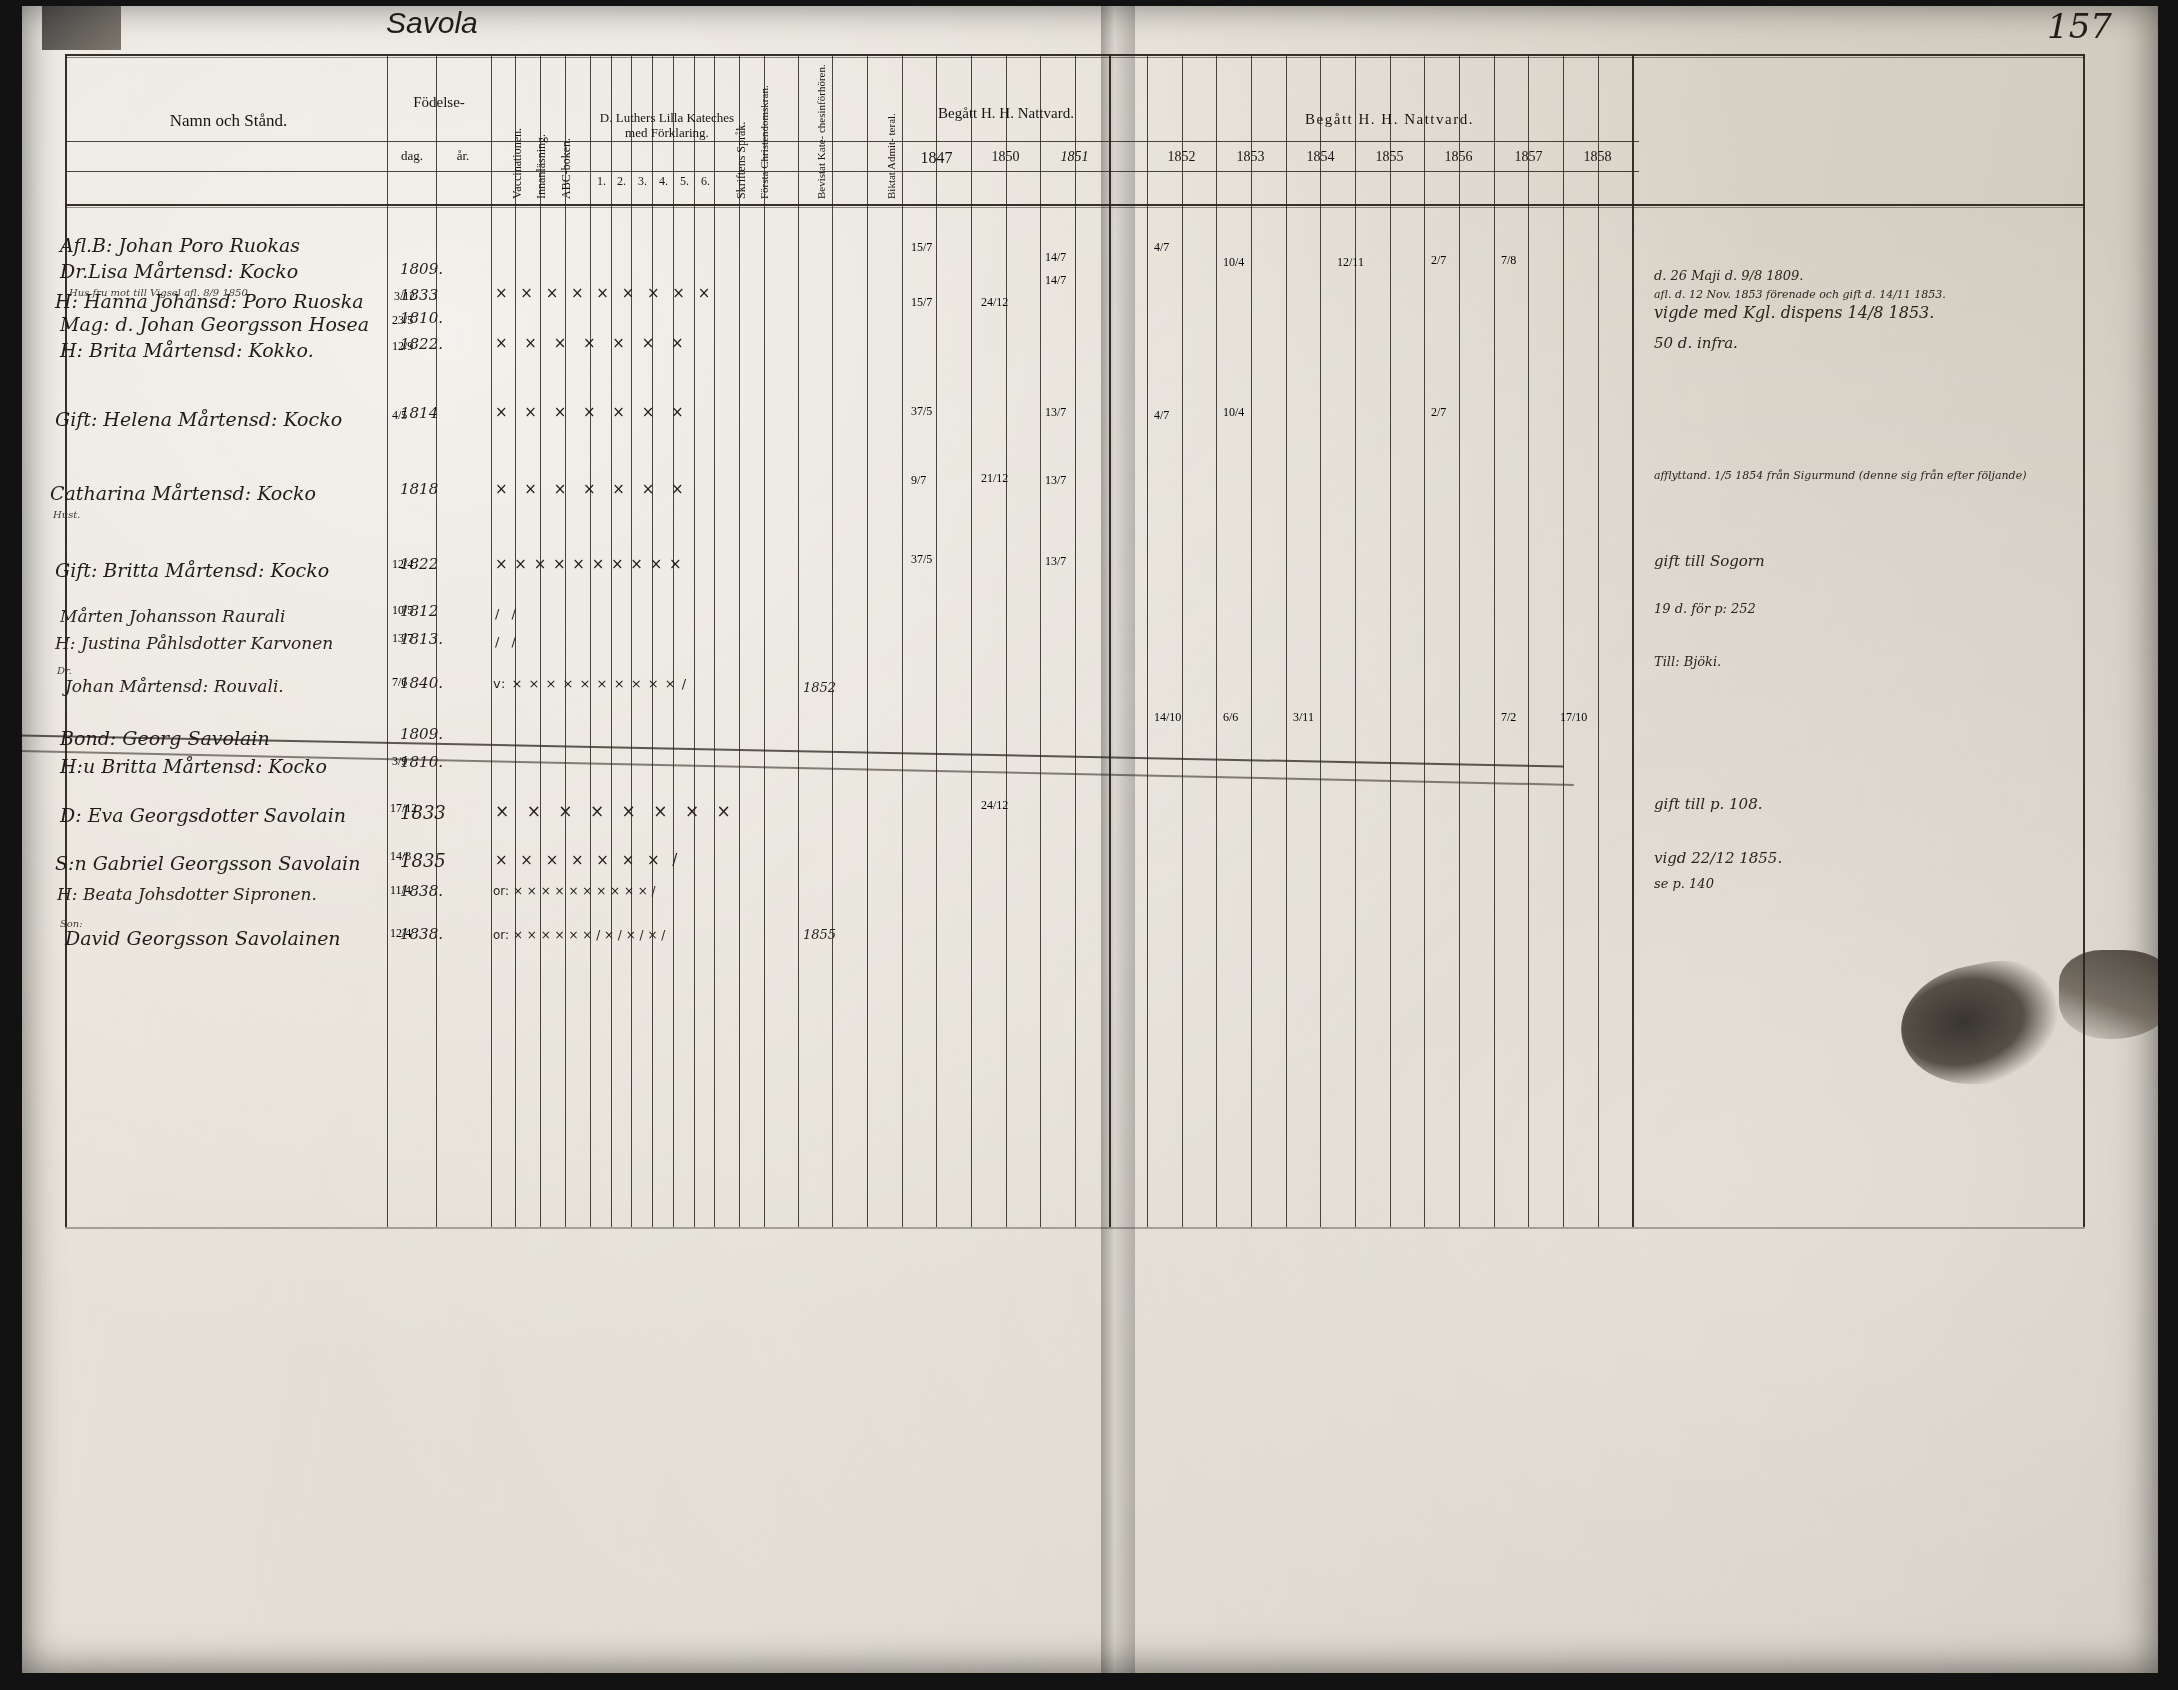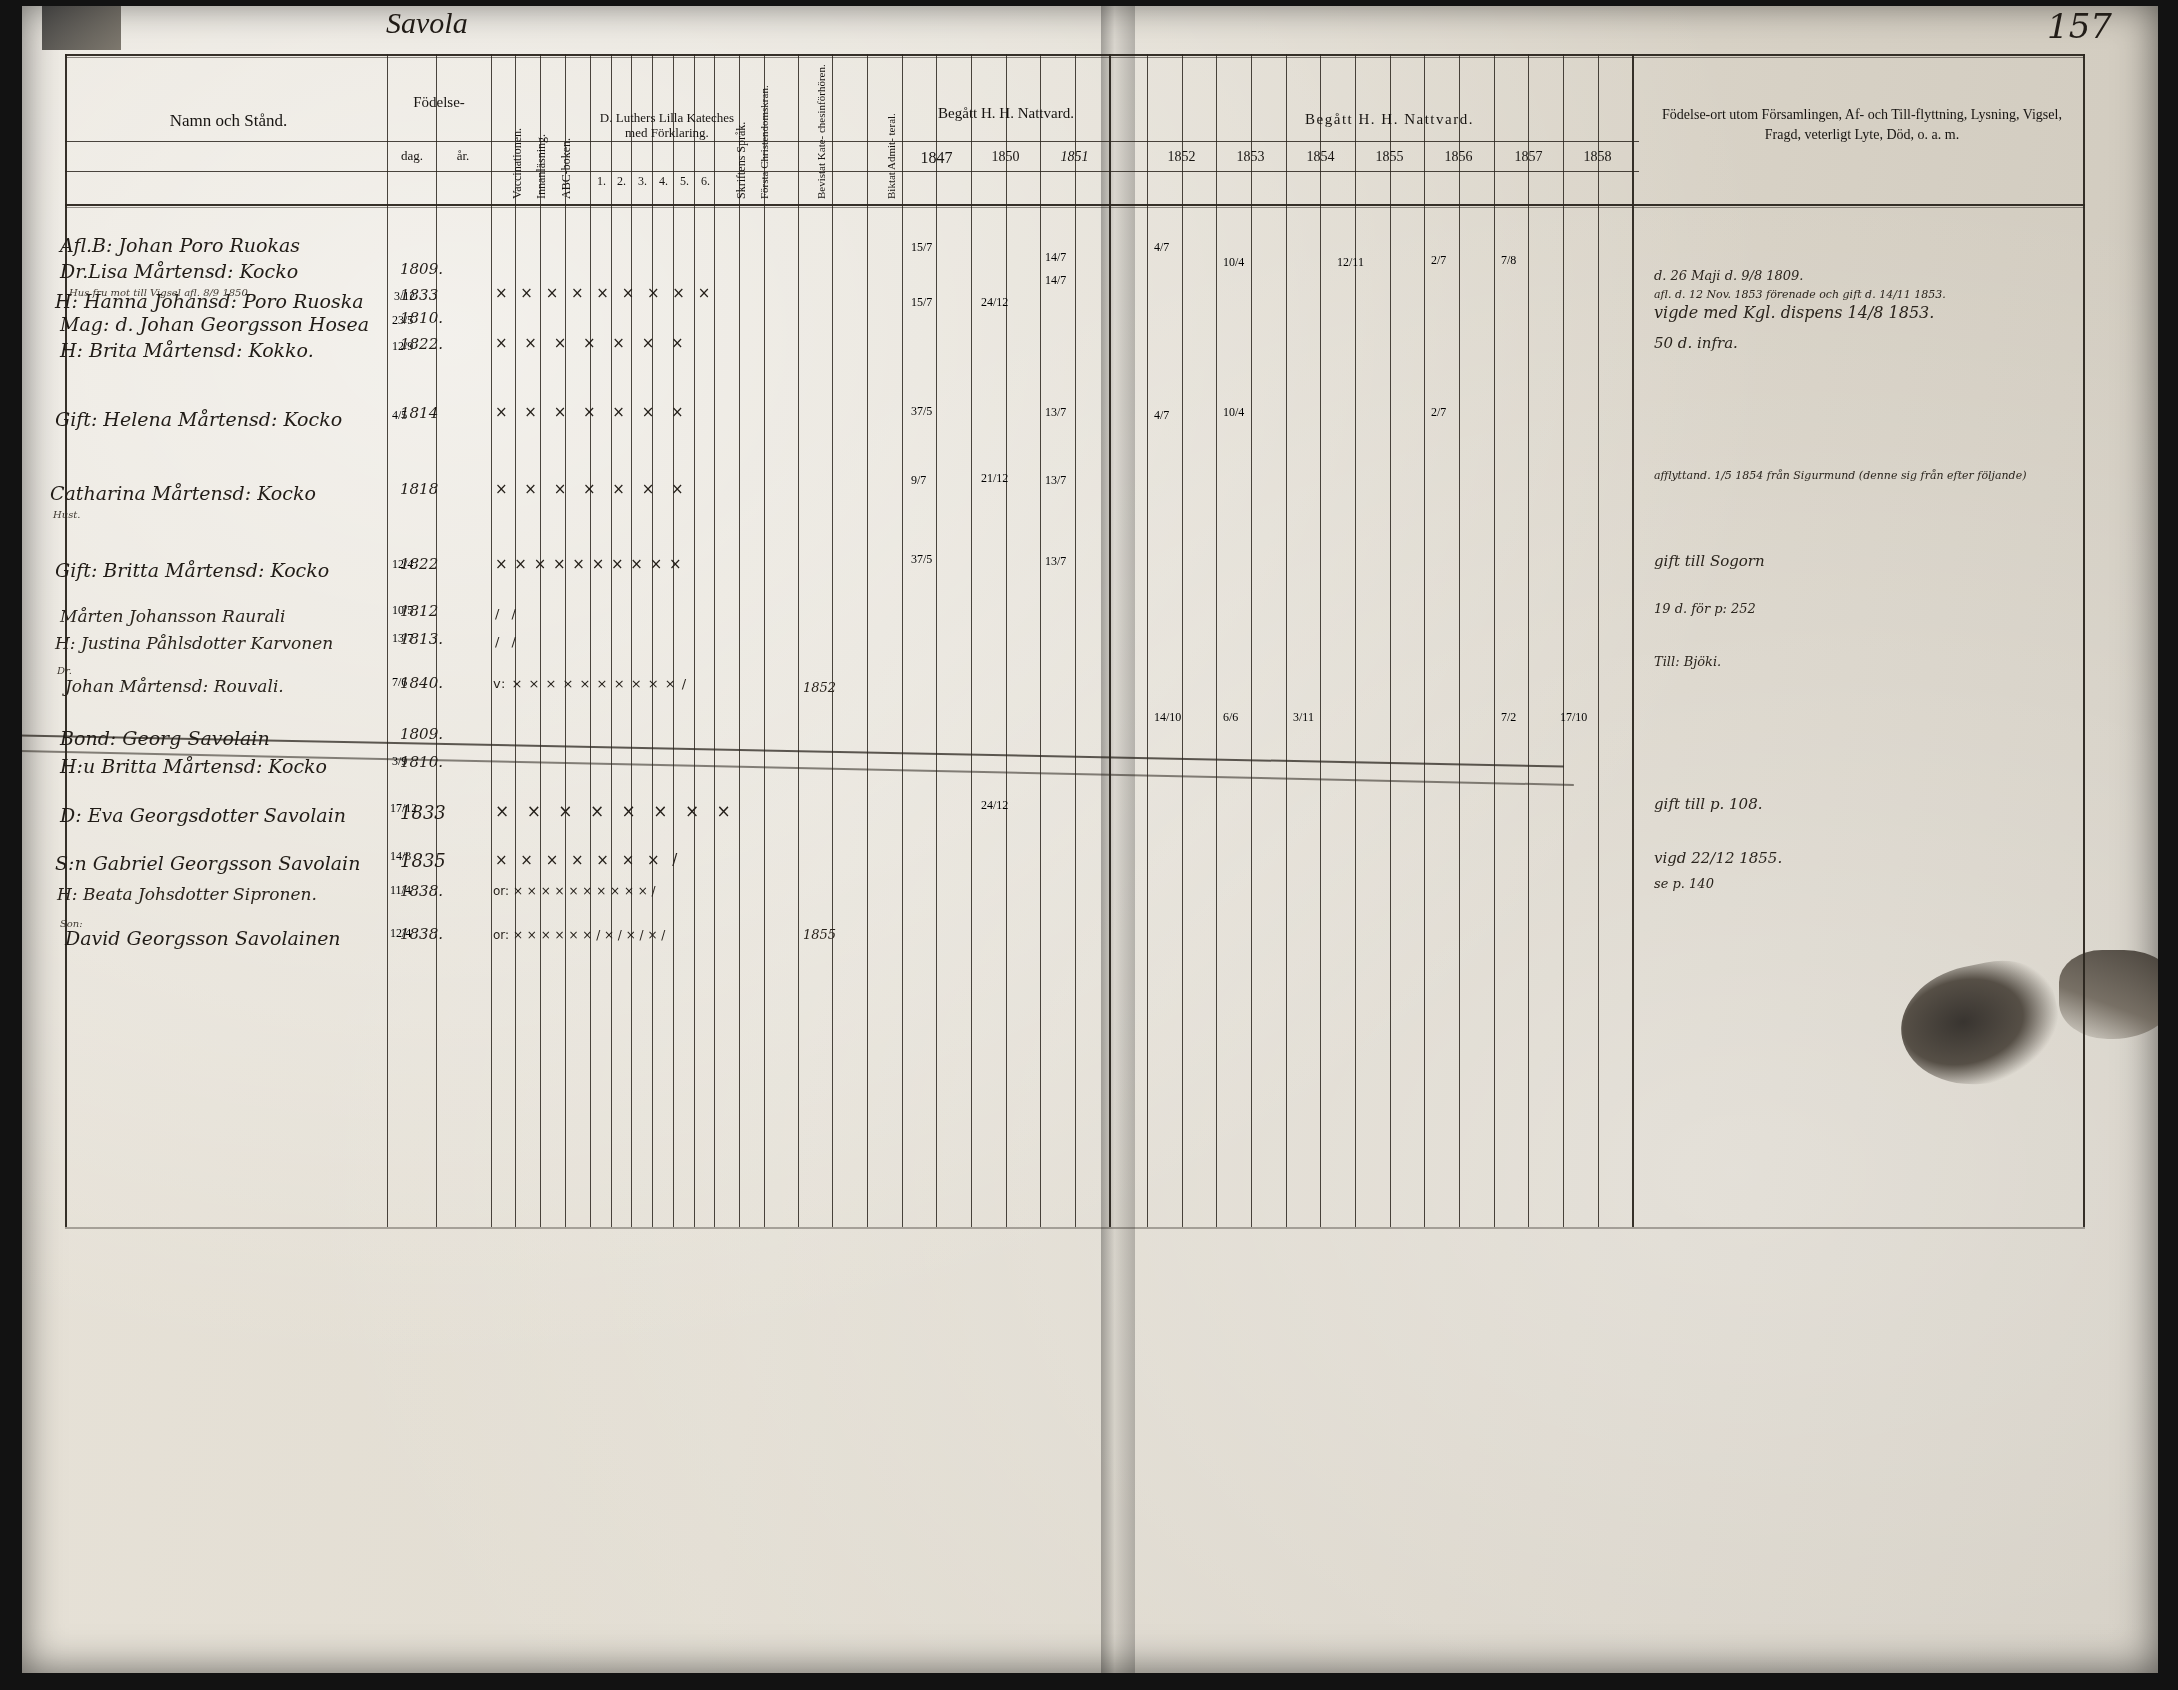"Savola" .title { font-family: Liberation Serif, serif -> Liberation Sans, sans-serif }
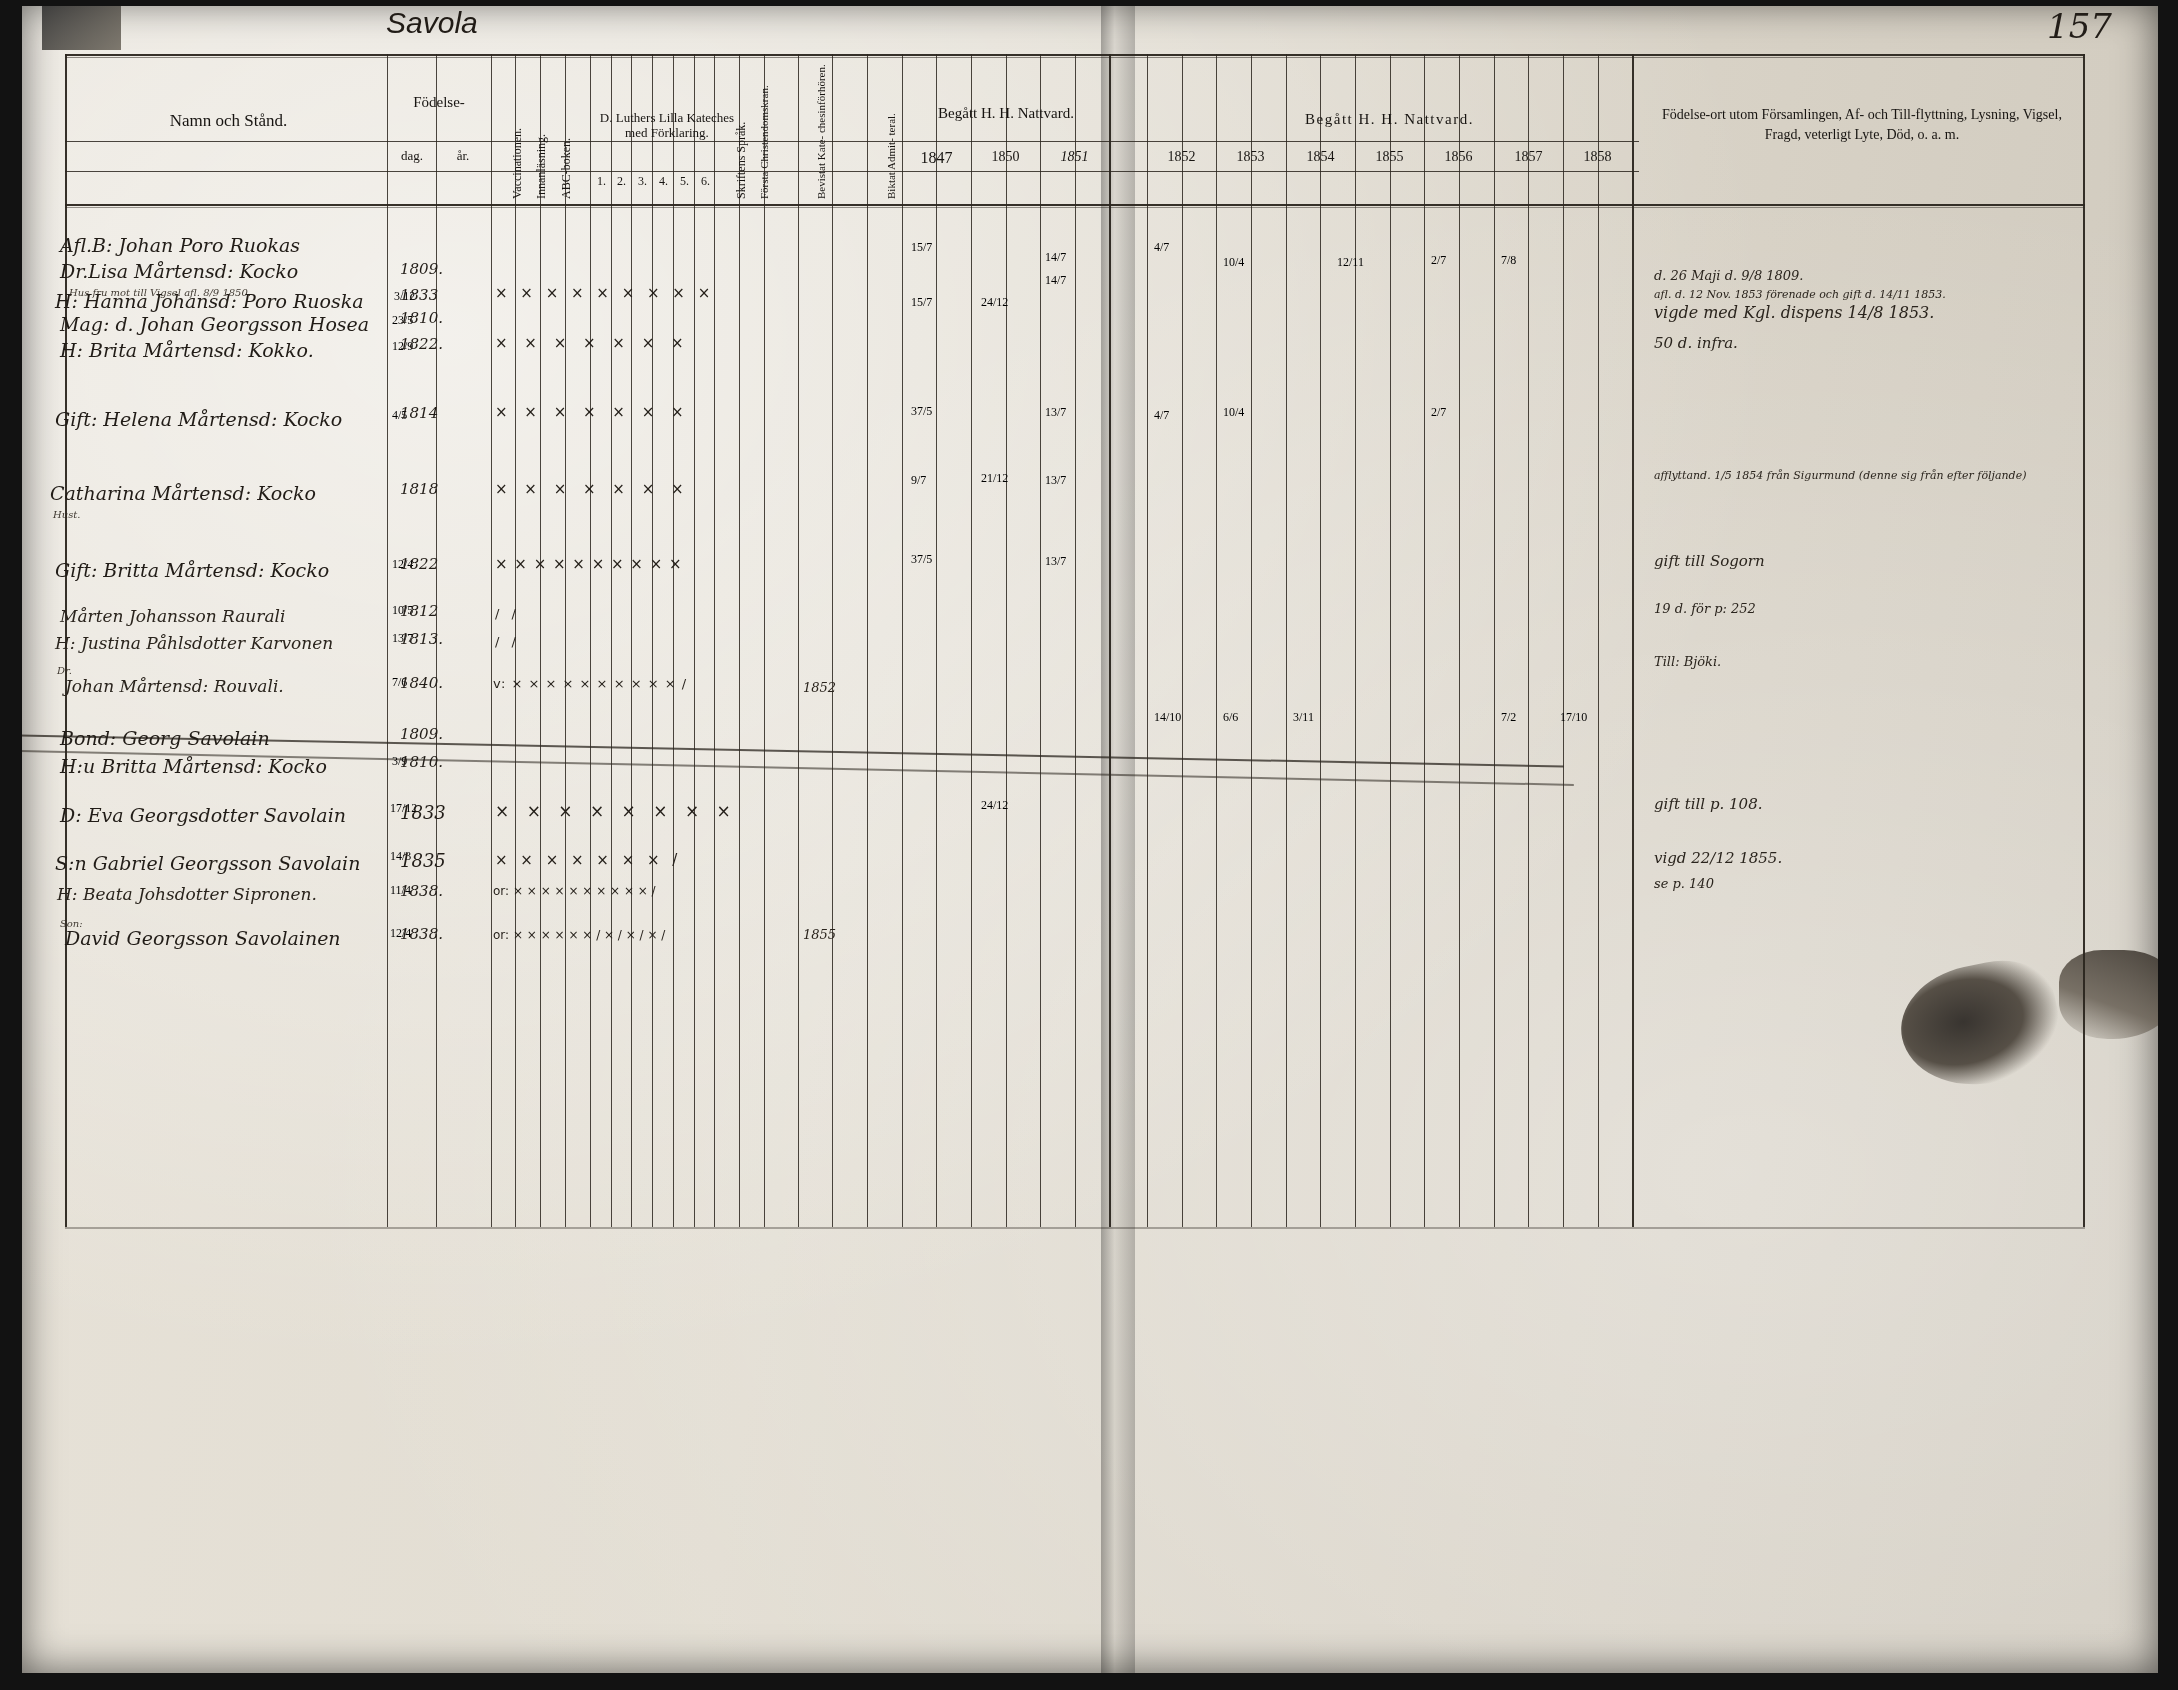"Födelse-ort utom Församlingen, Af- och" div.hdr { html: <div>Födelse-ort utom Församlingen, Af- och Till-flyttning, Lysning, Vigsel, Fragd, veterligt Lyte, Död, o. a. m.</div> -> none }
